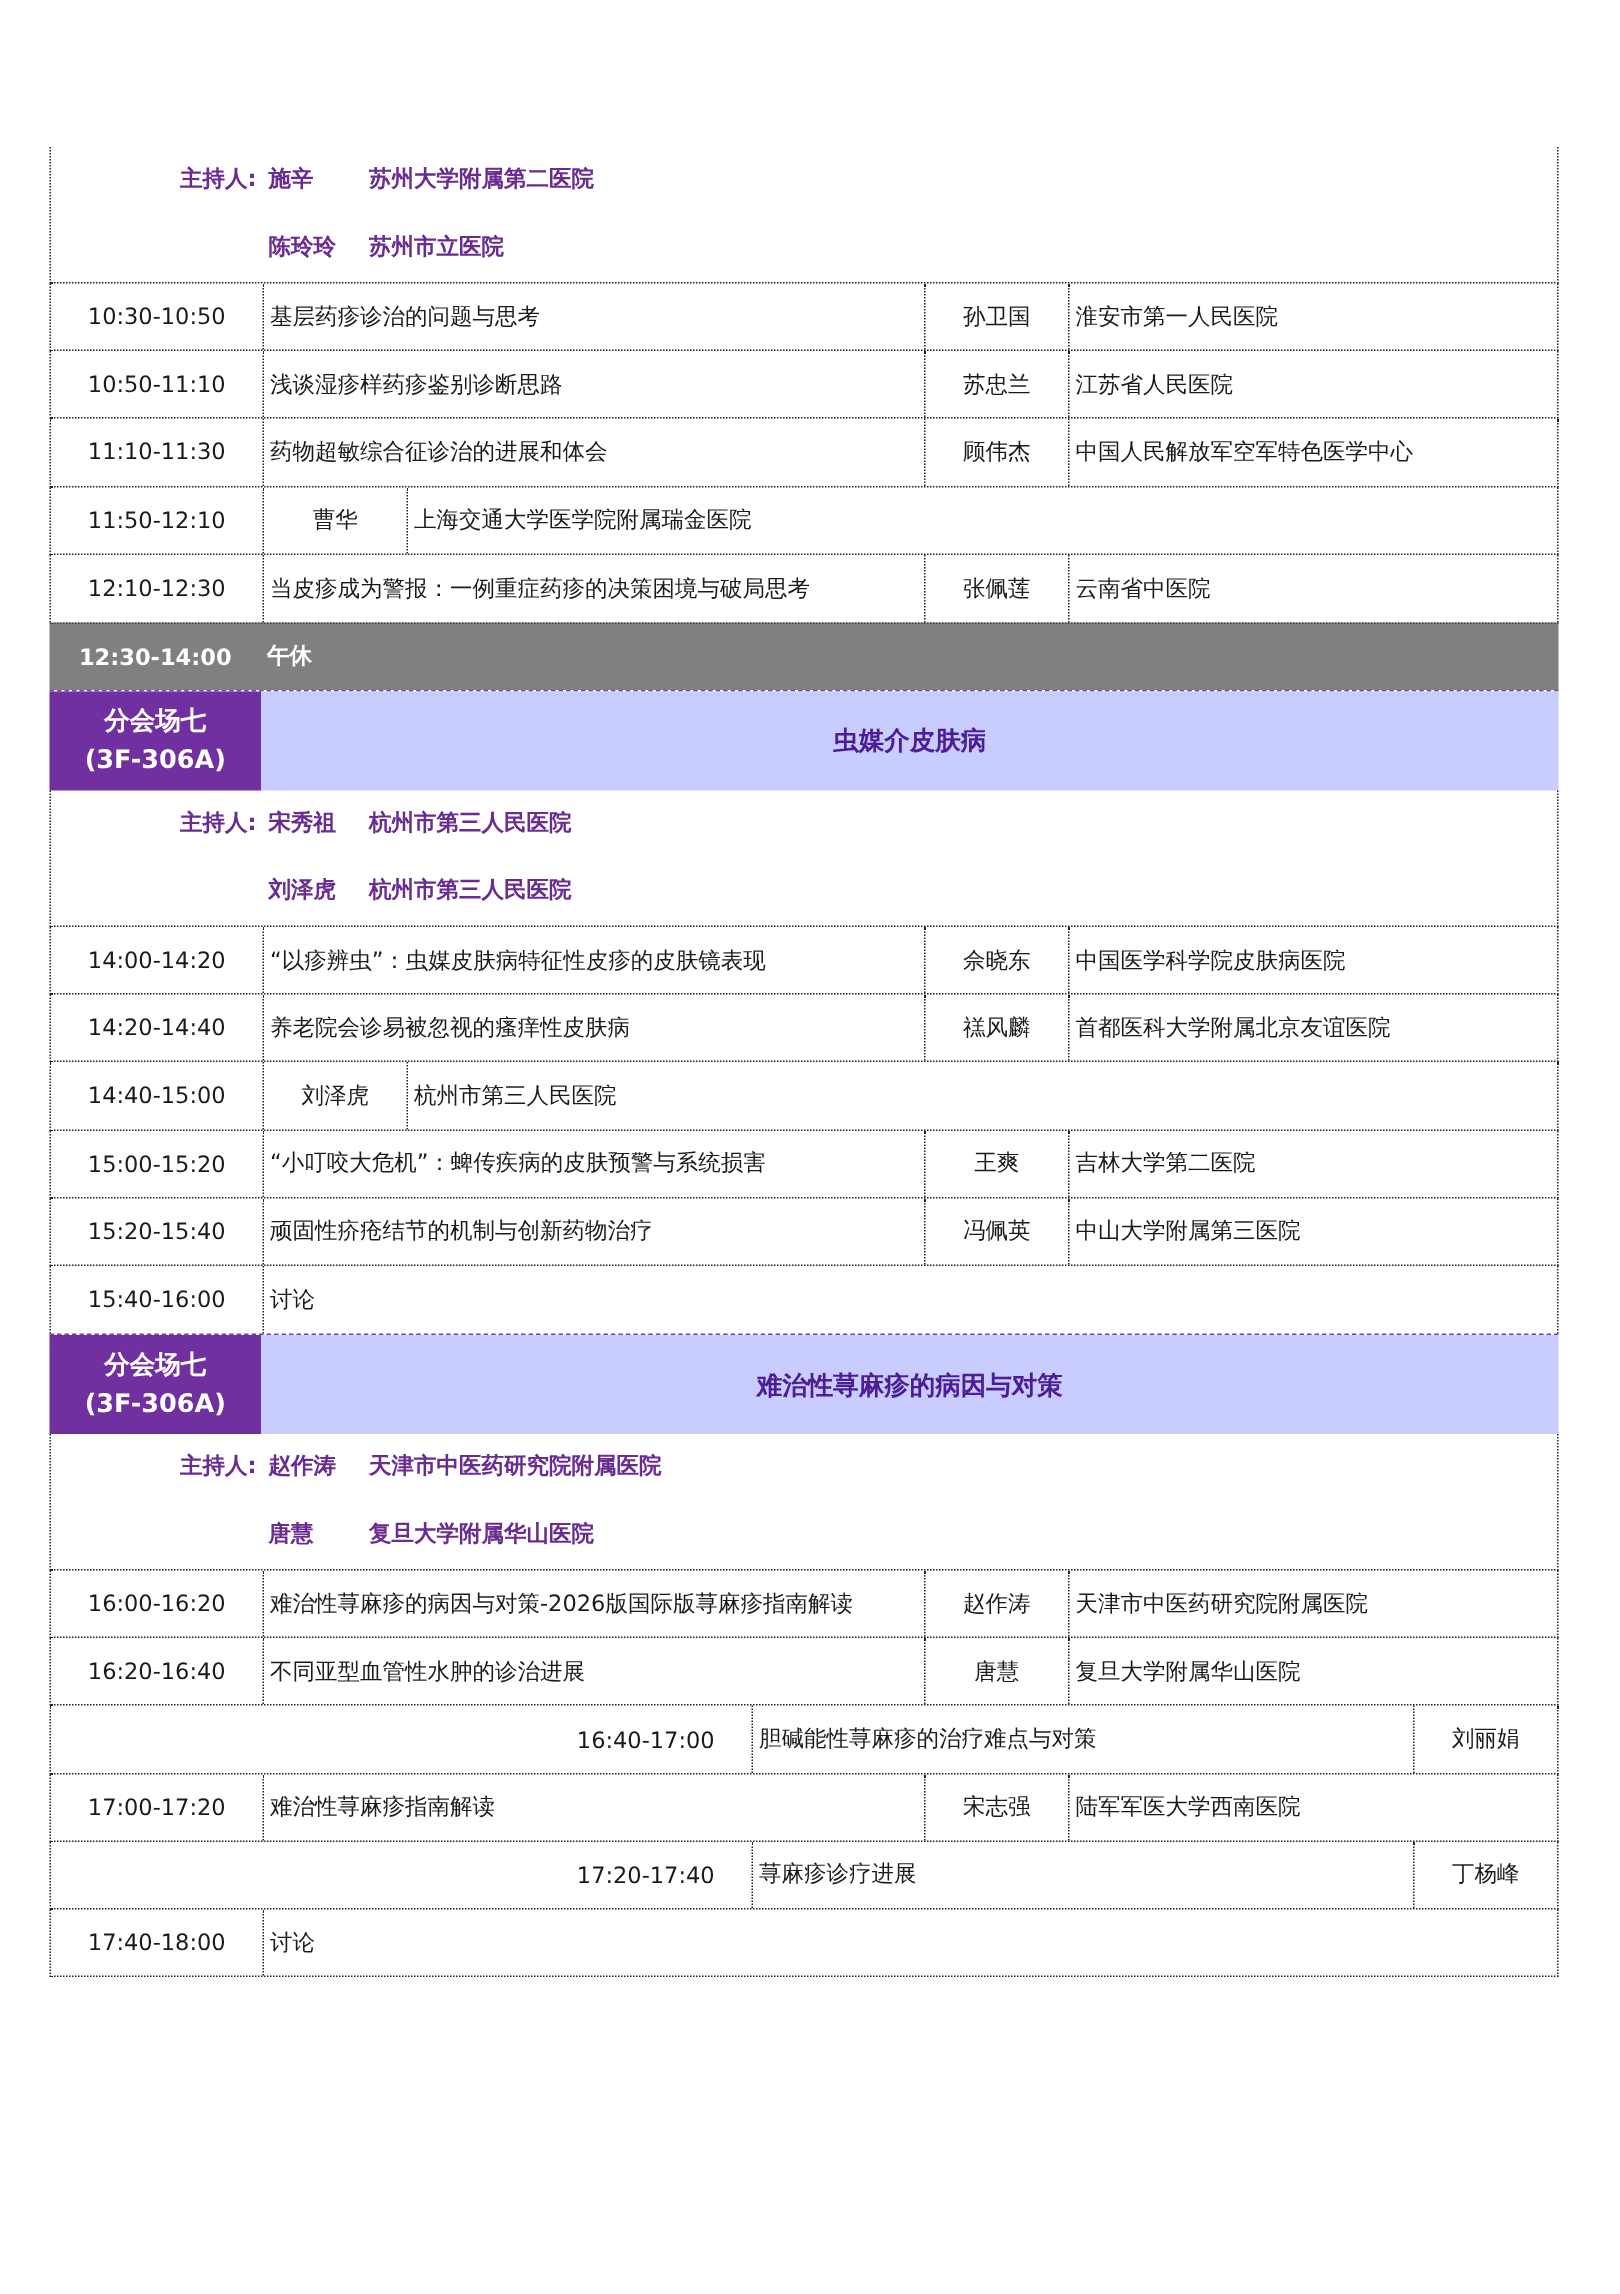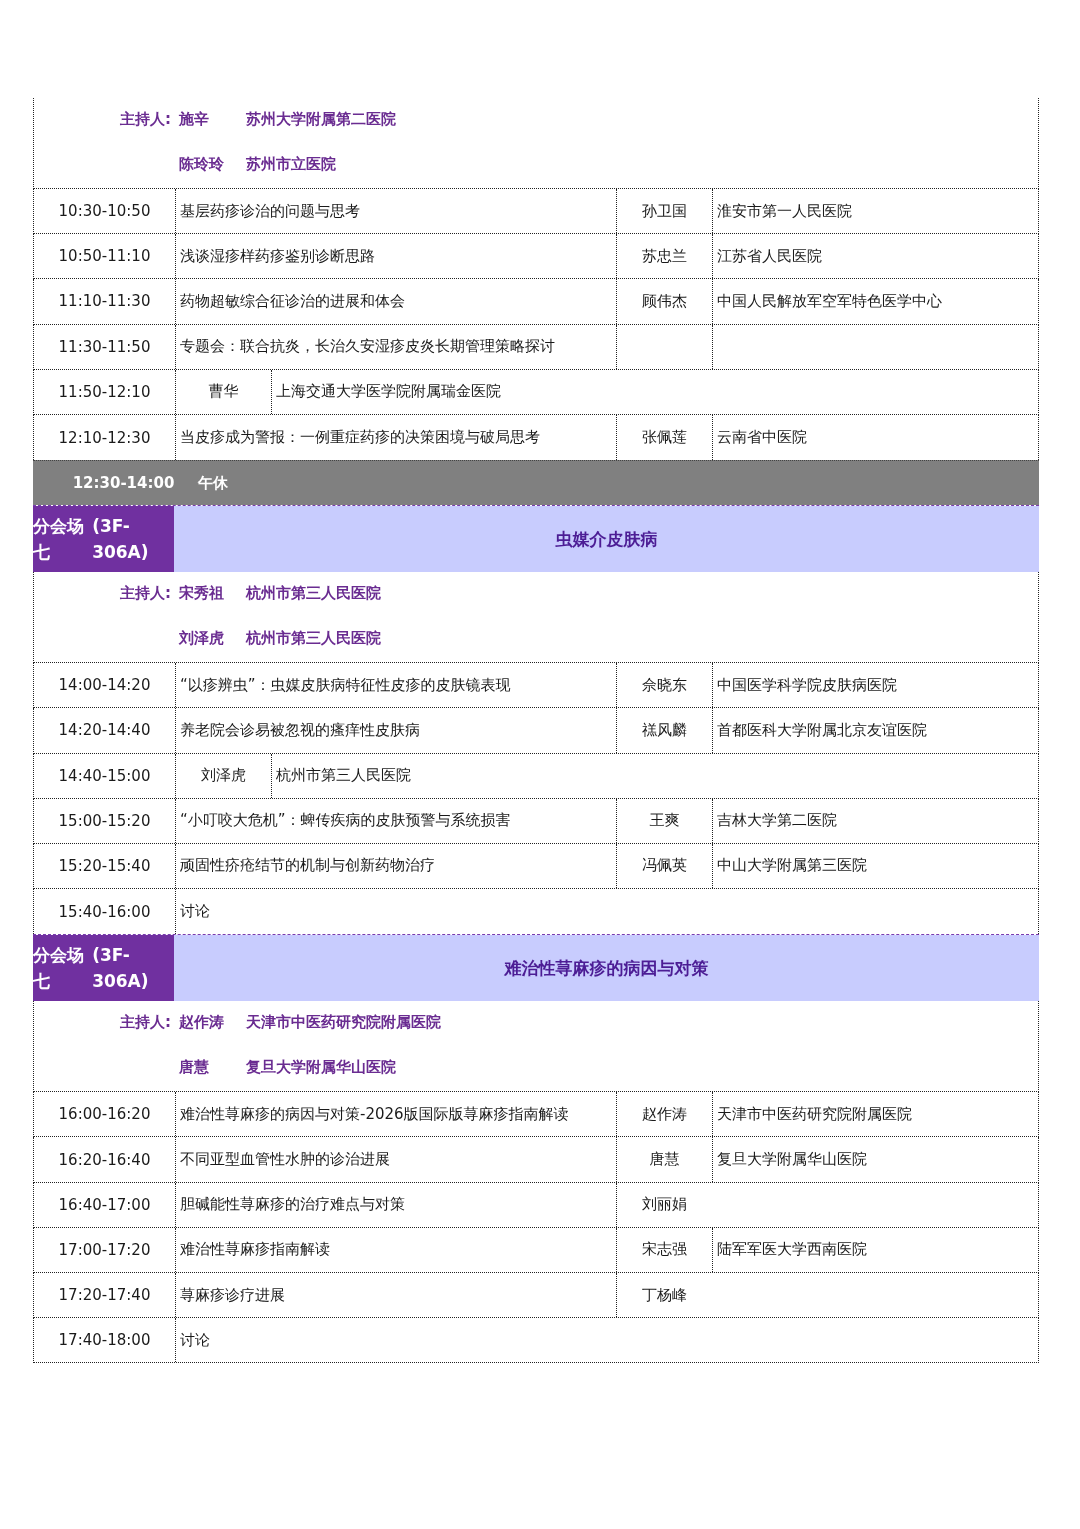"10:30-10:50" .row { justify-content: none -> flex-end }
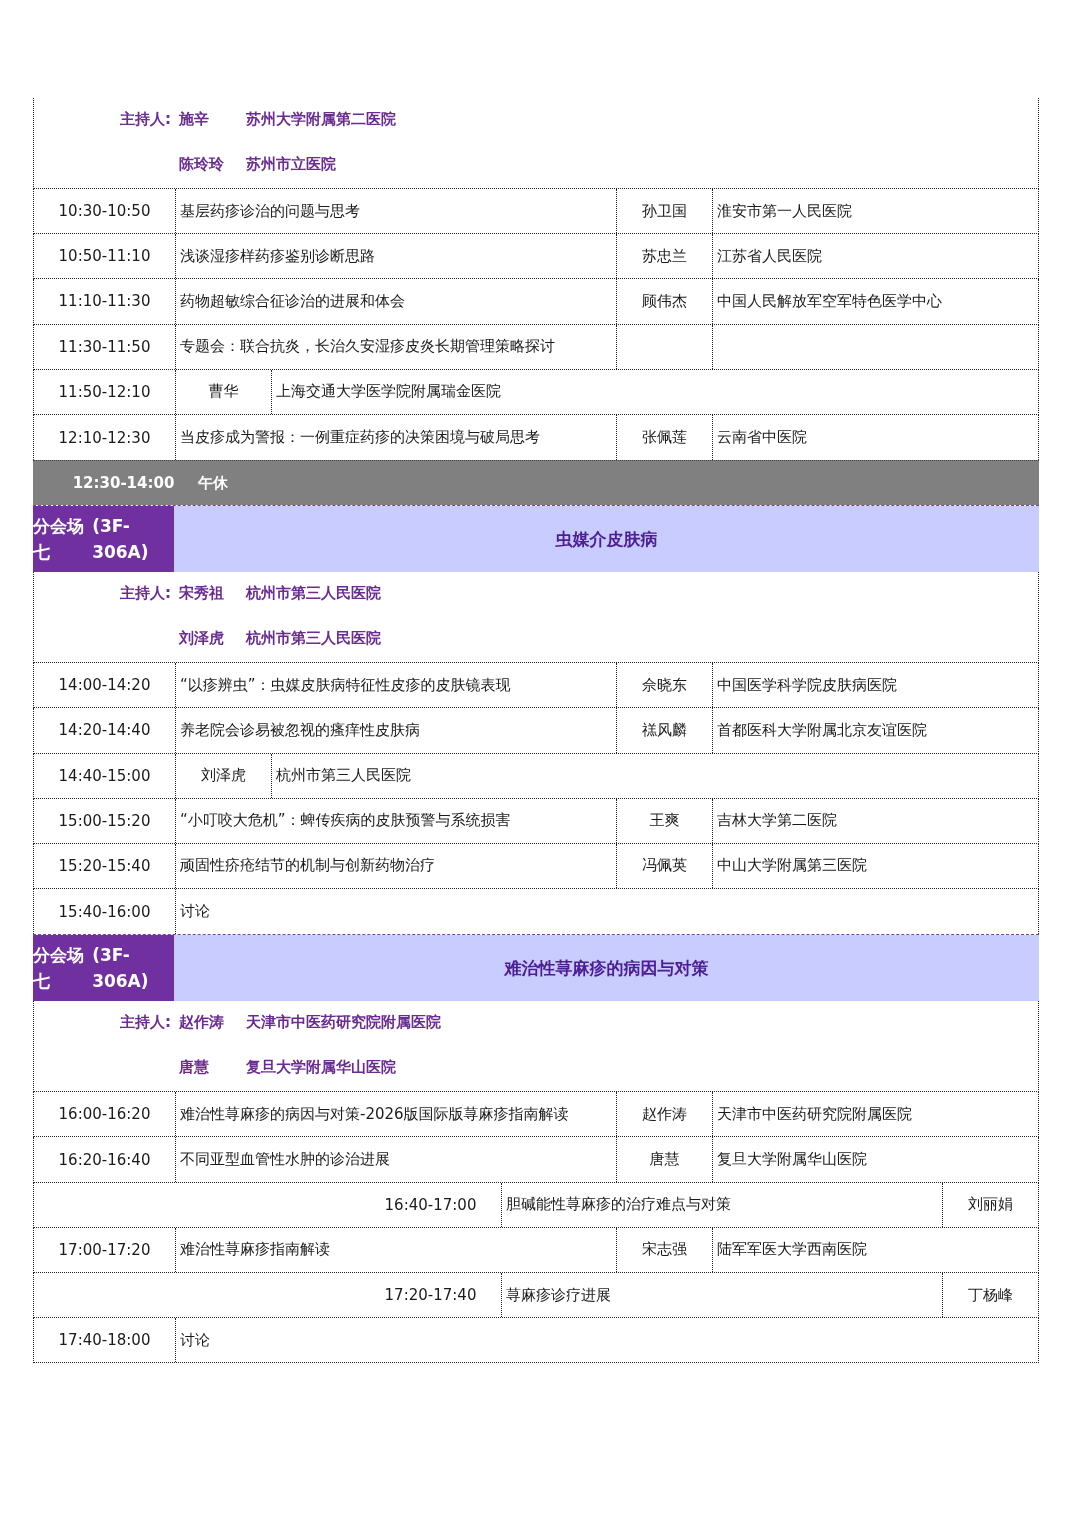"11:30-11:50" div.row { html: <div> <div>11:30-11:50</div> <div>专题会：联合抗炎，长治久安湿疹皮炎长期管理策略探讨</div> <div></div> <div></div> </div> -> none }
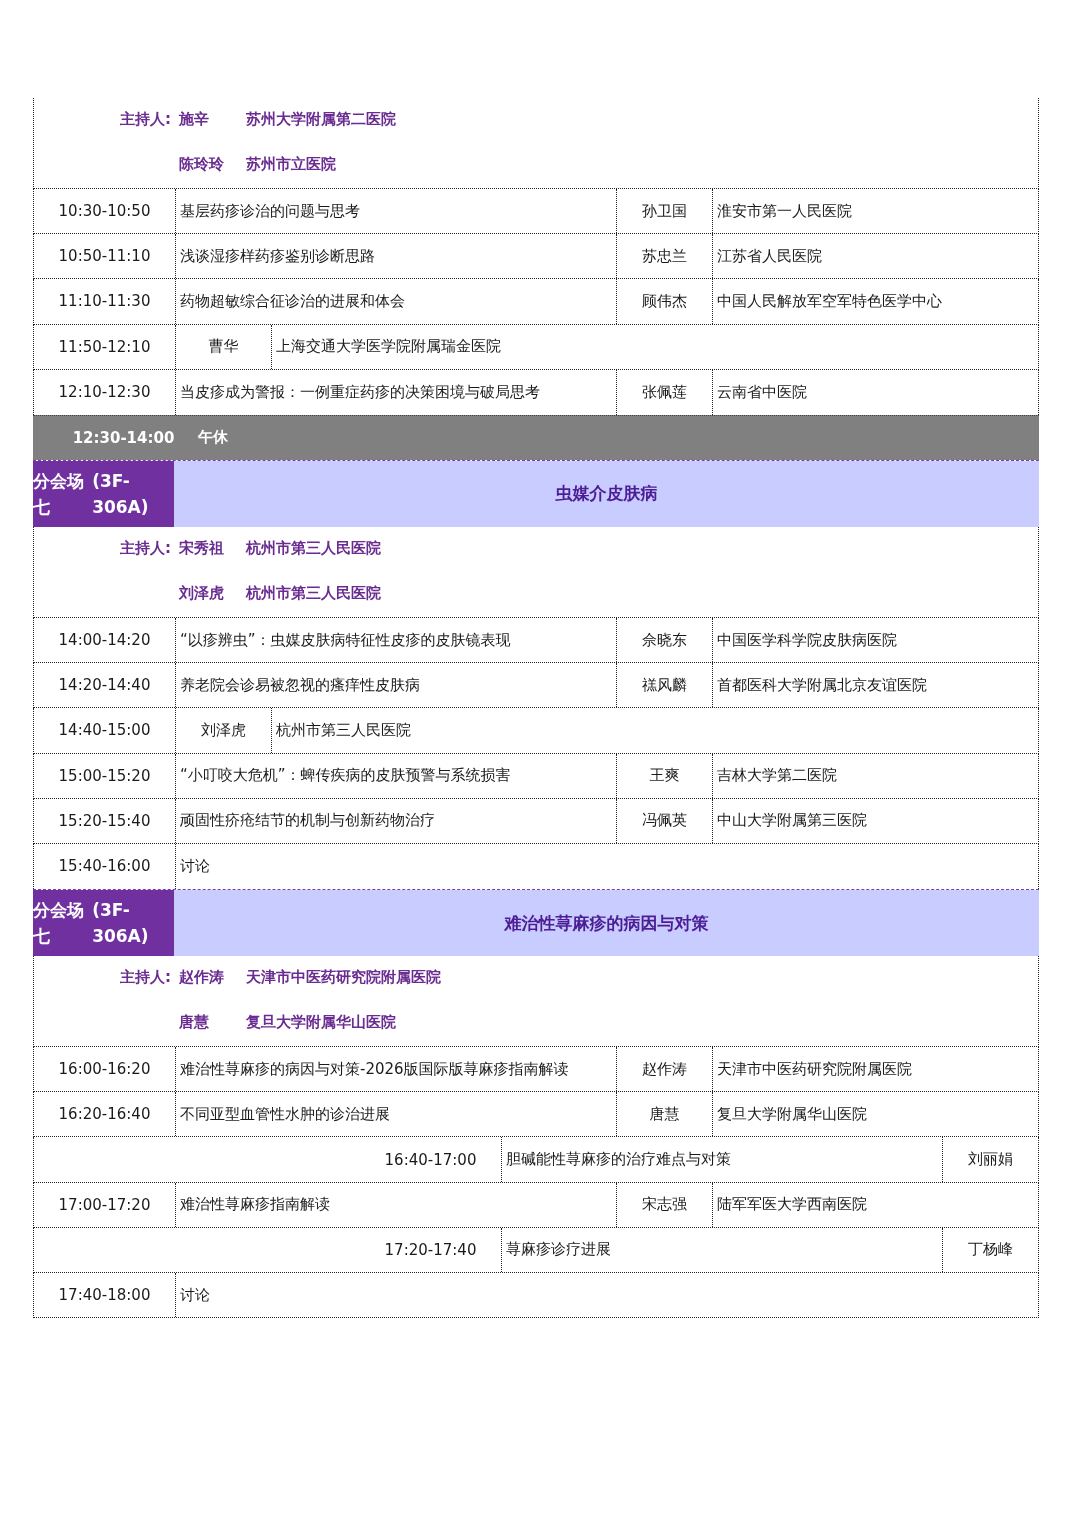"12:30-14:00" .break-time { padding-left: 20px -> none }
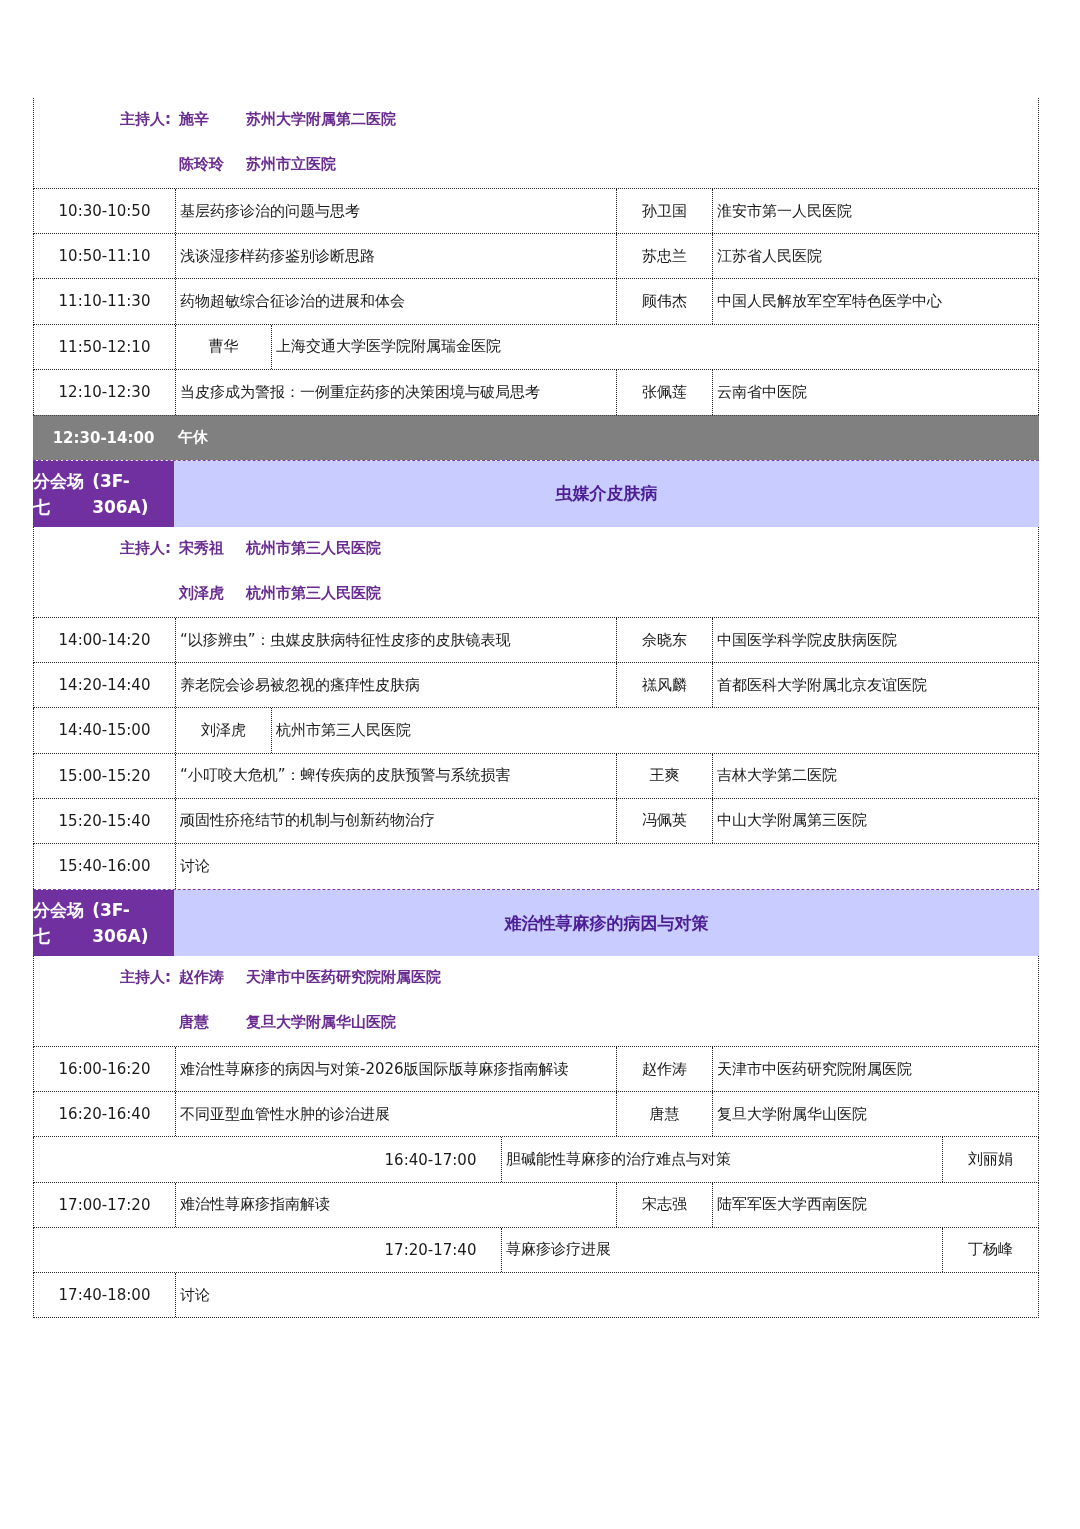"分会场七" .session-label { flex-direction: none -> column }
